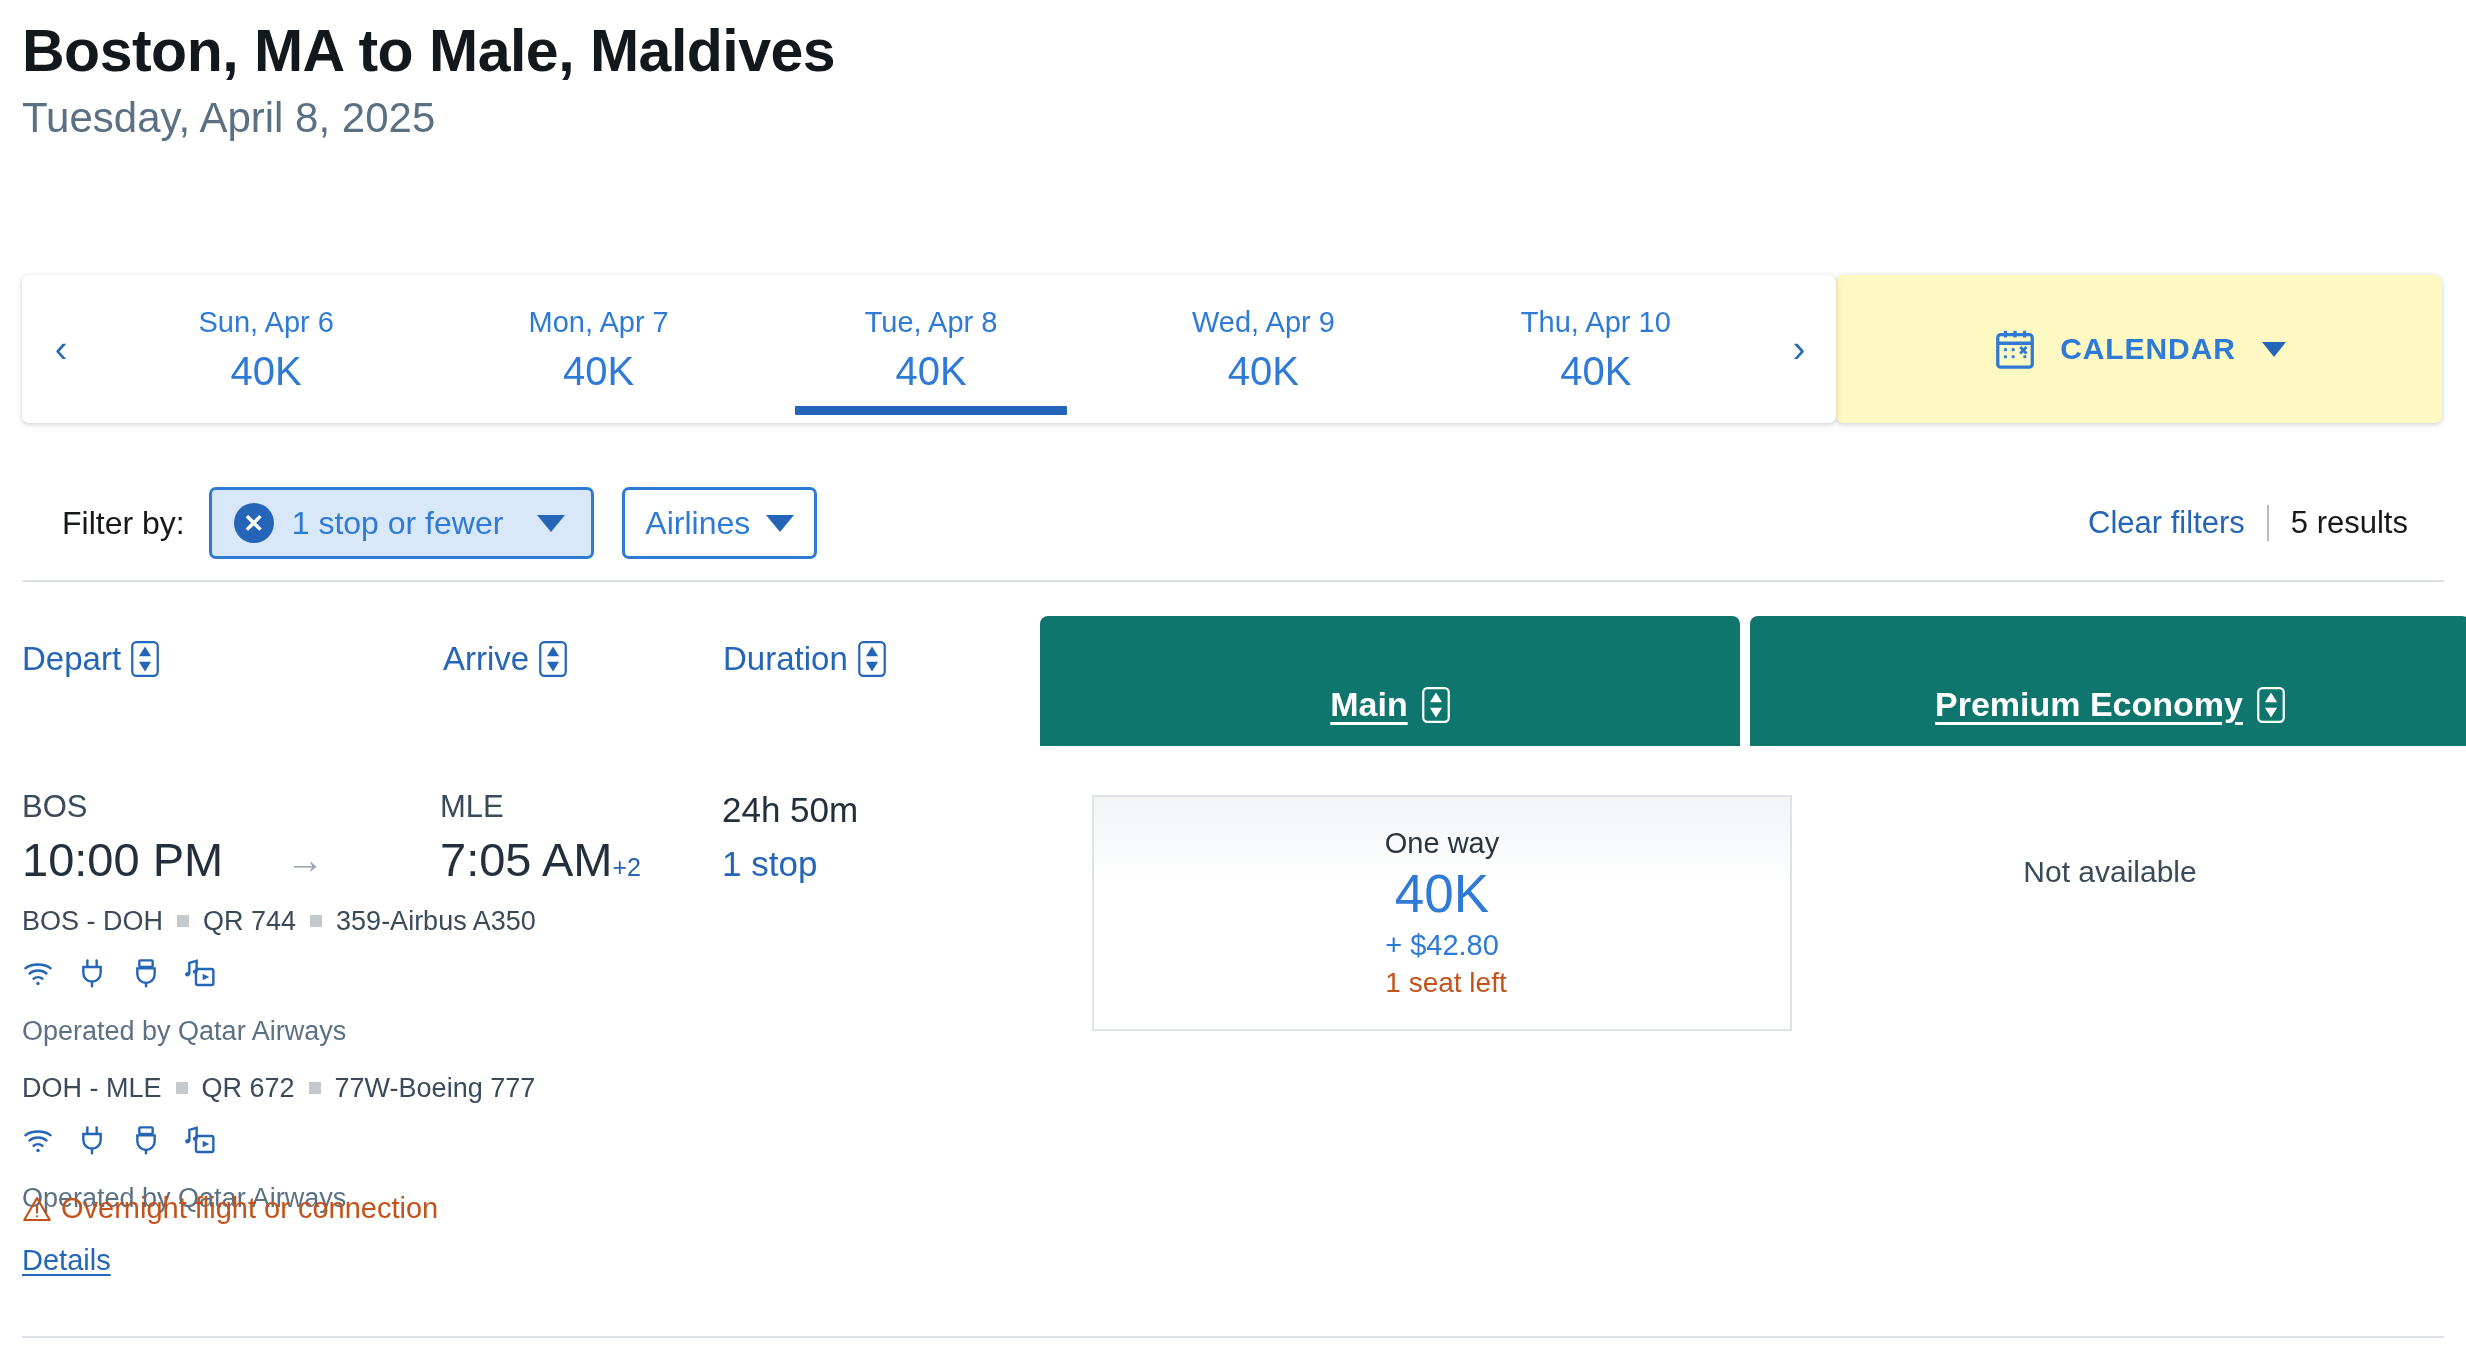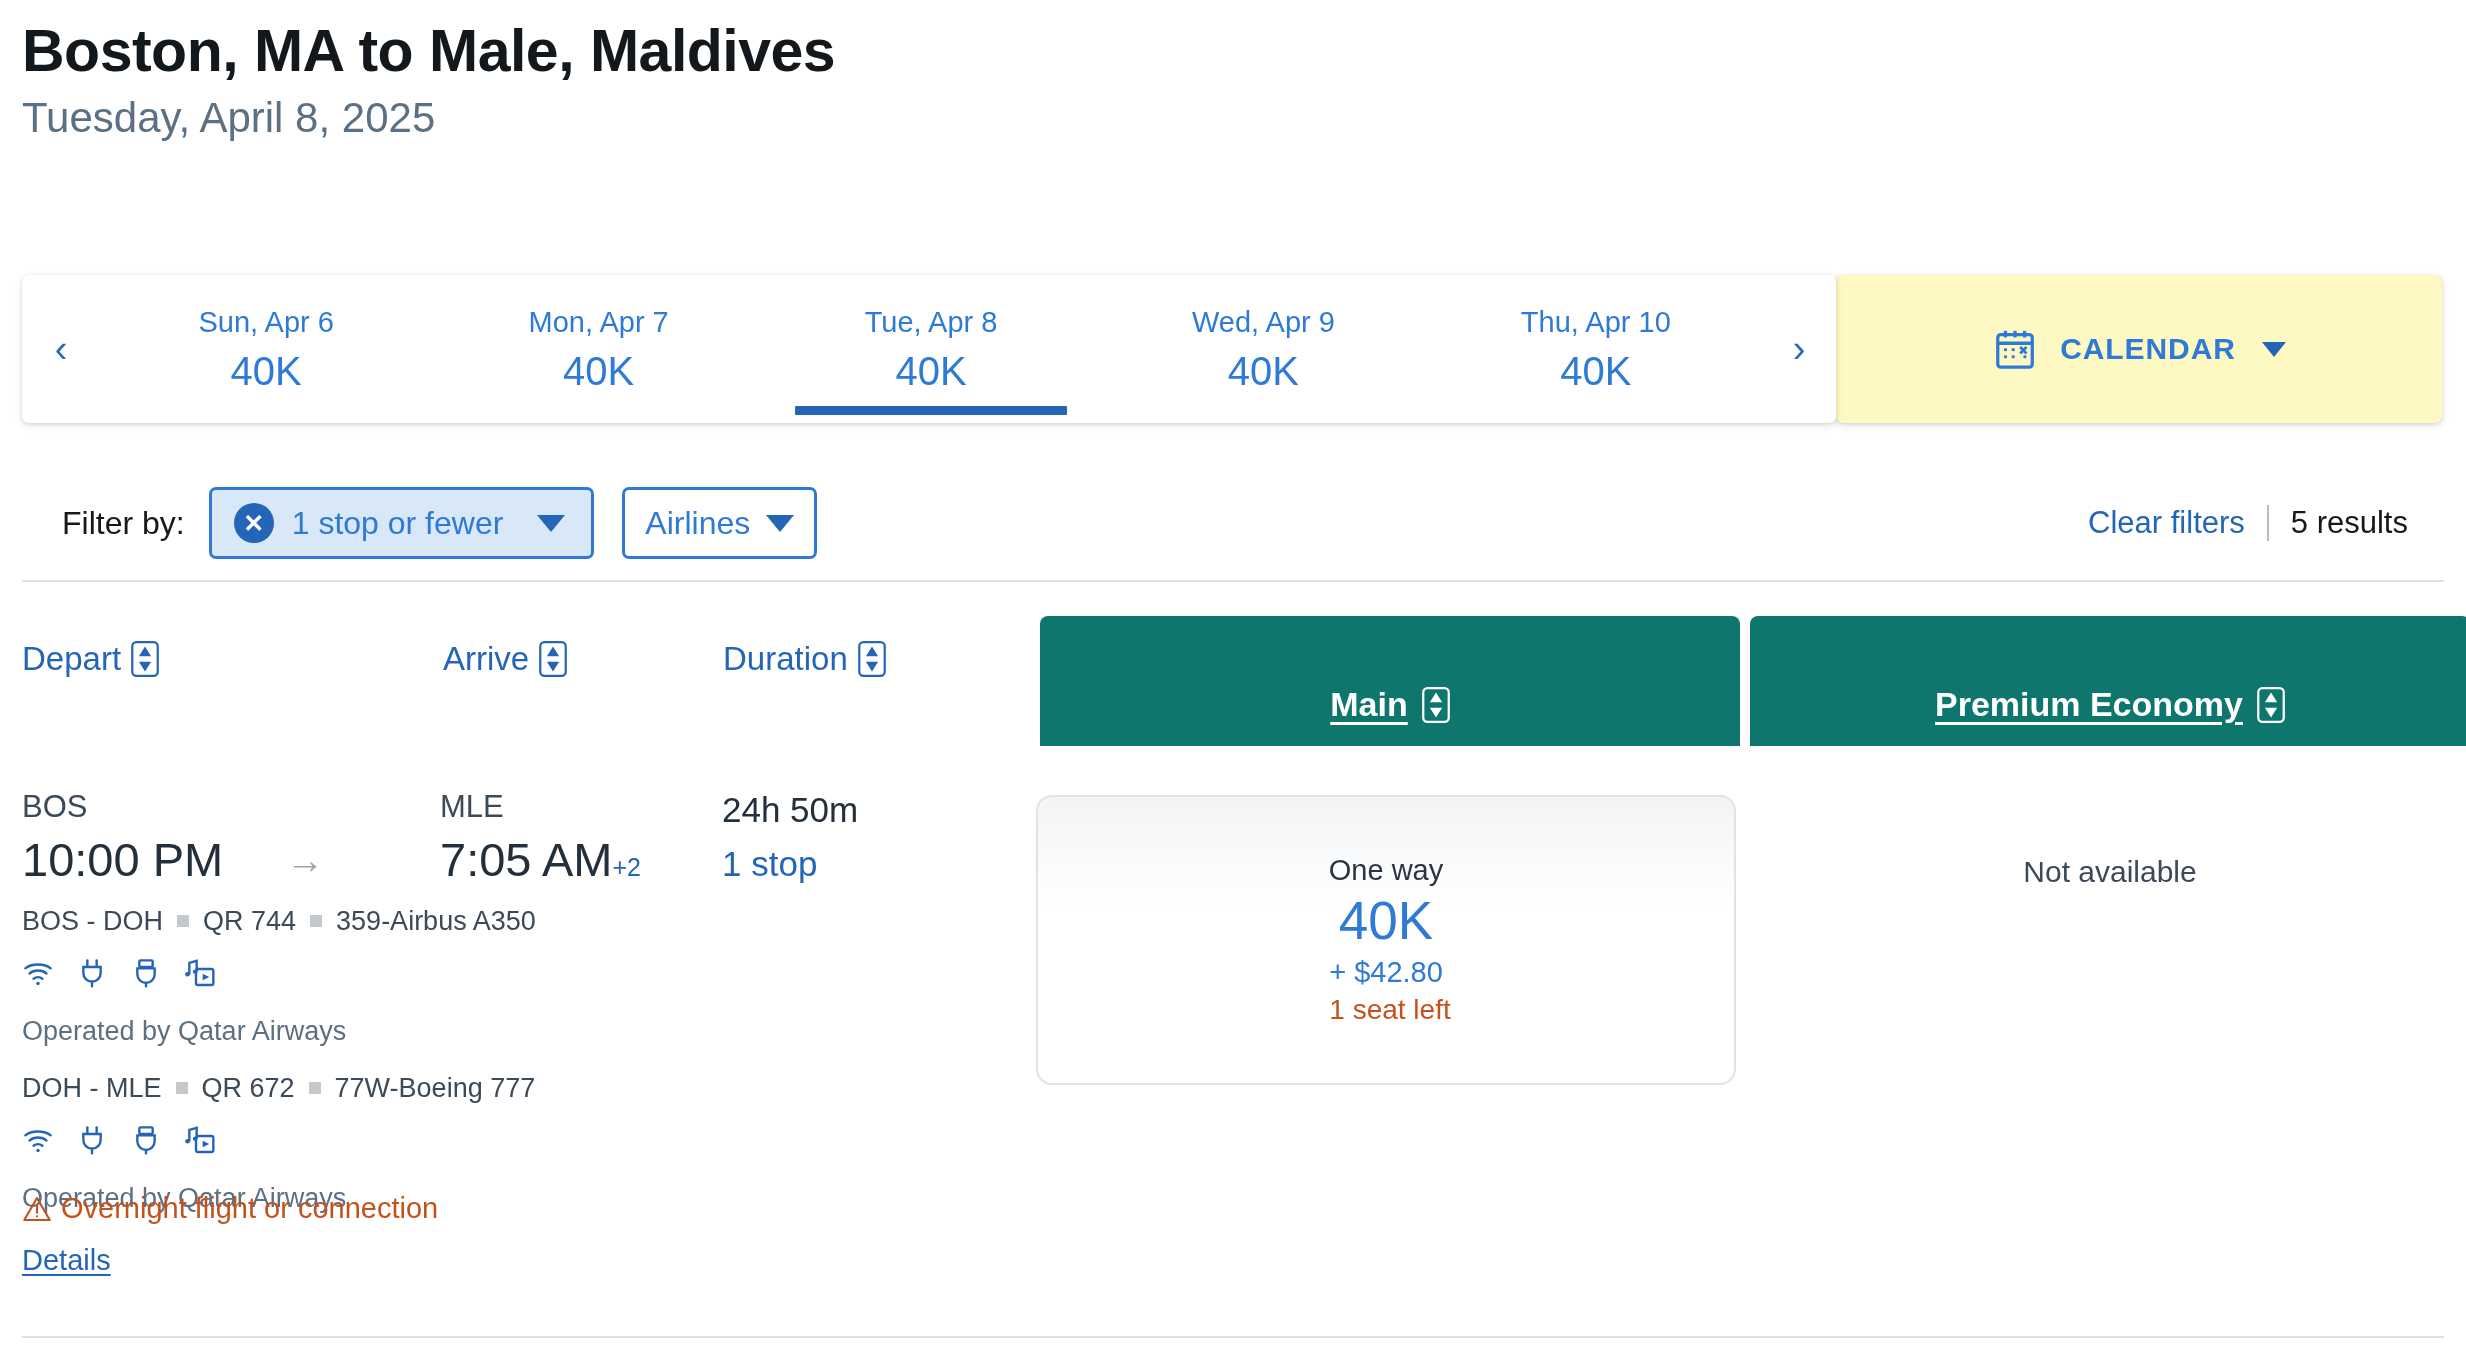"One way" .farecard { border-radius: 16px -> 0; height: 290px -> 236px; left: 1036px -> 1092px }
